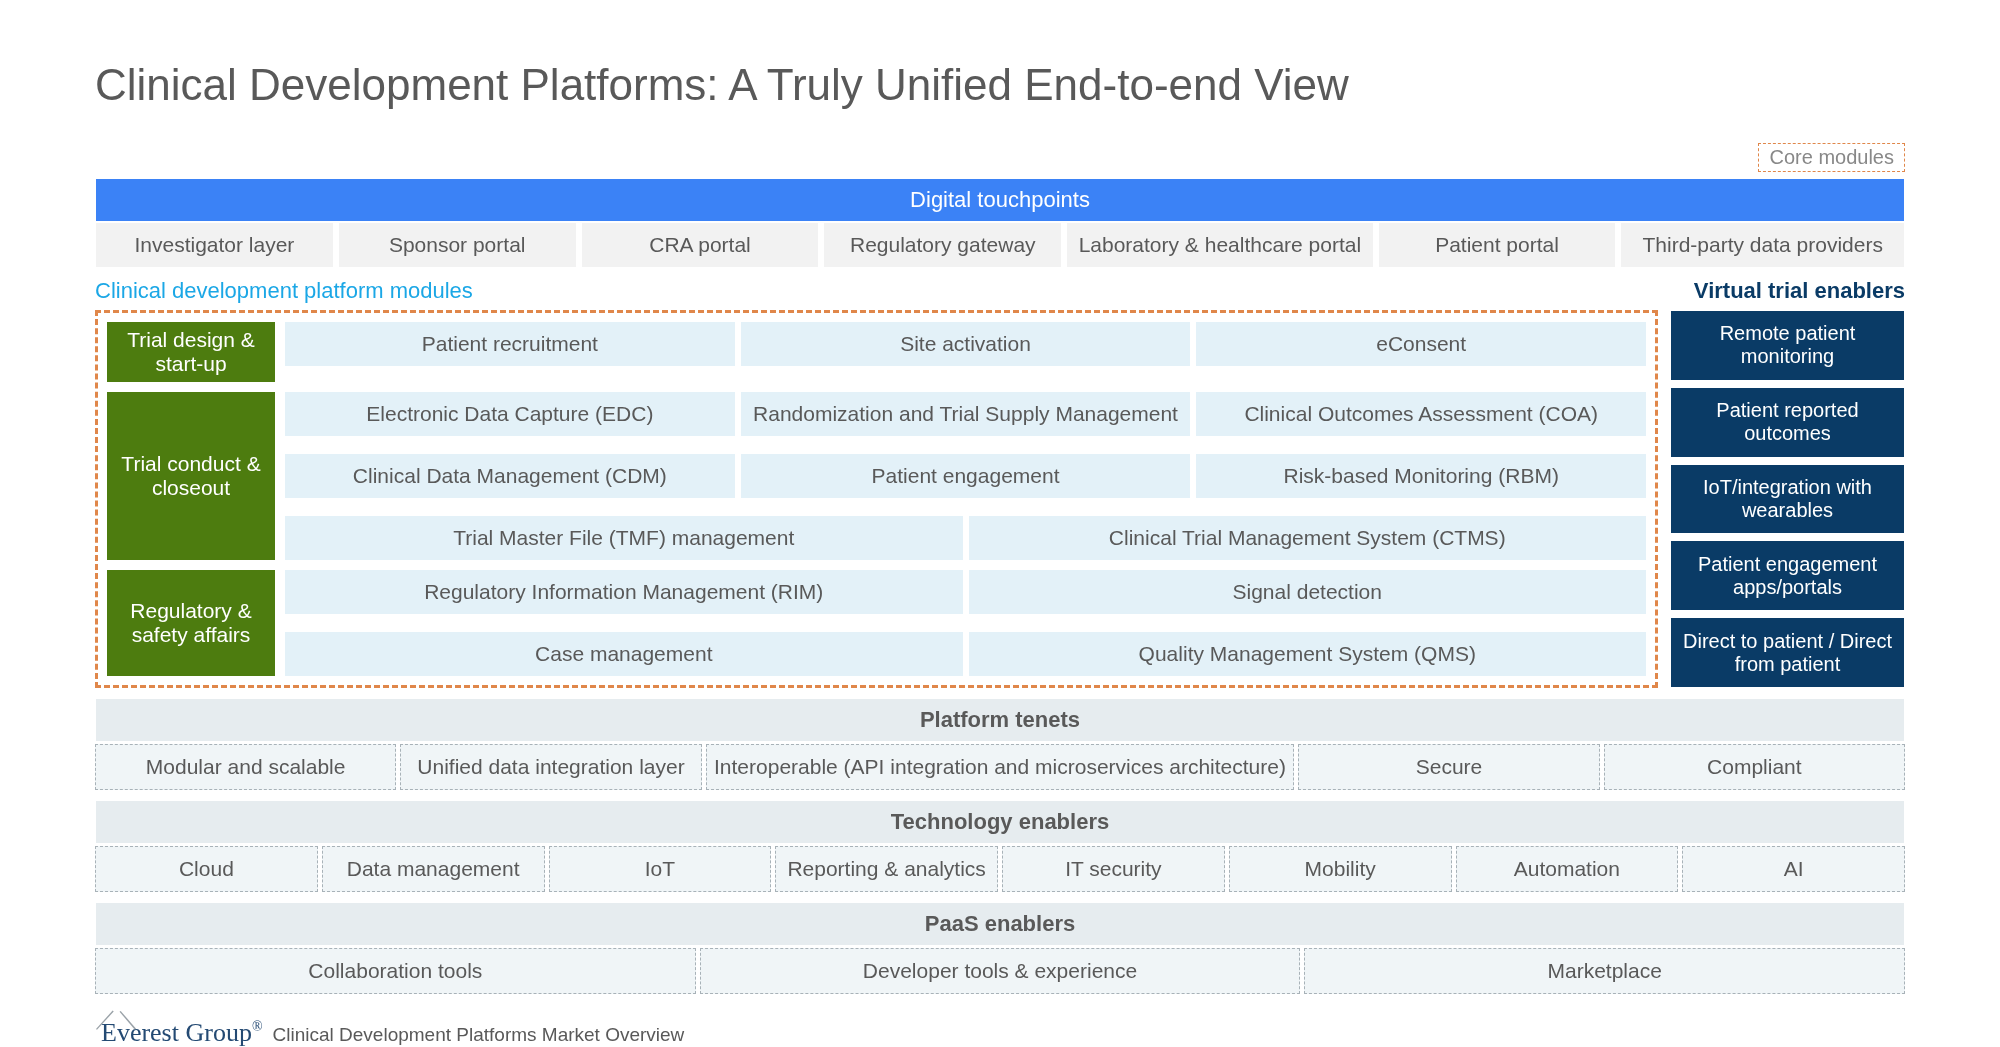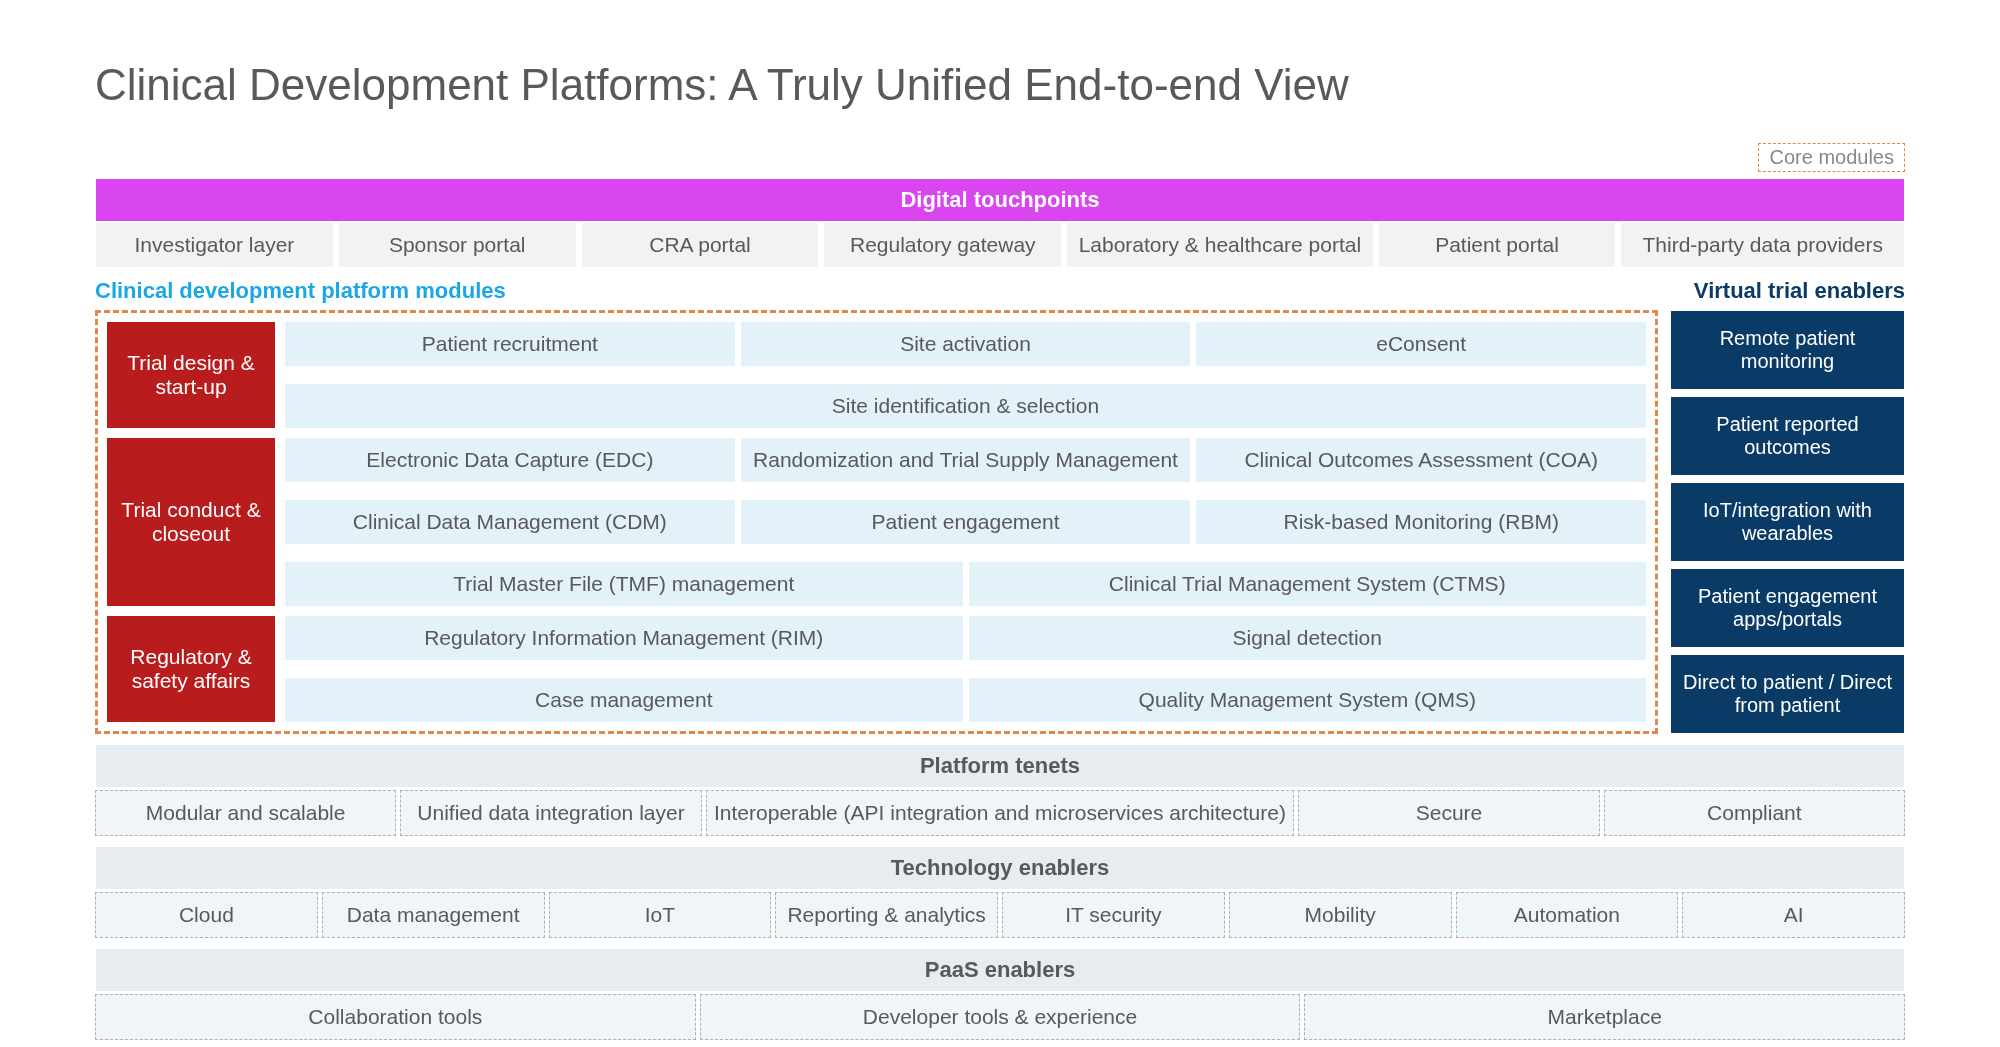"Digital touchpoints" .bar-header { background: #d946ef -> #3b82f6; font-weight: bold -> normal }
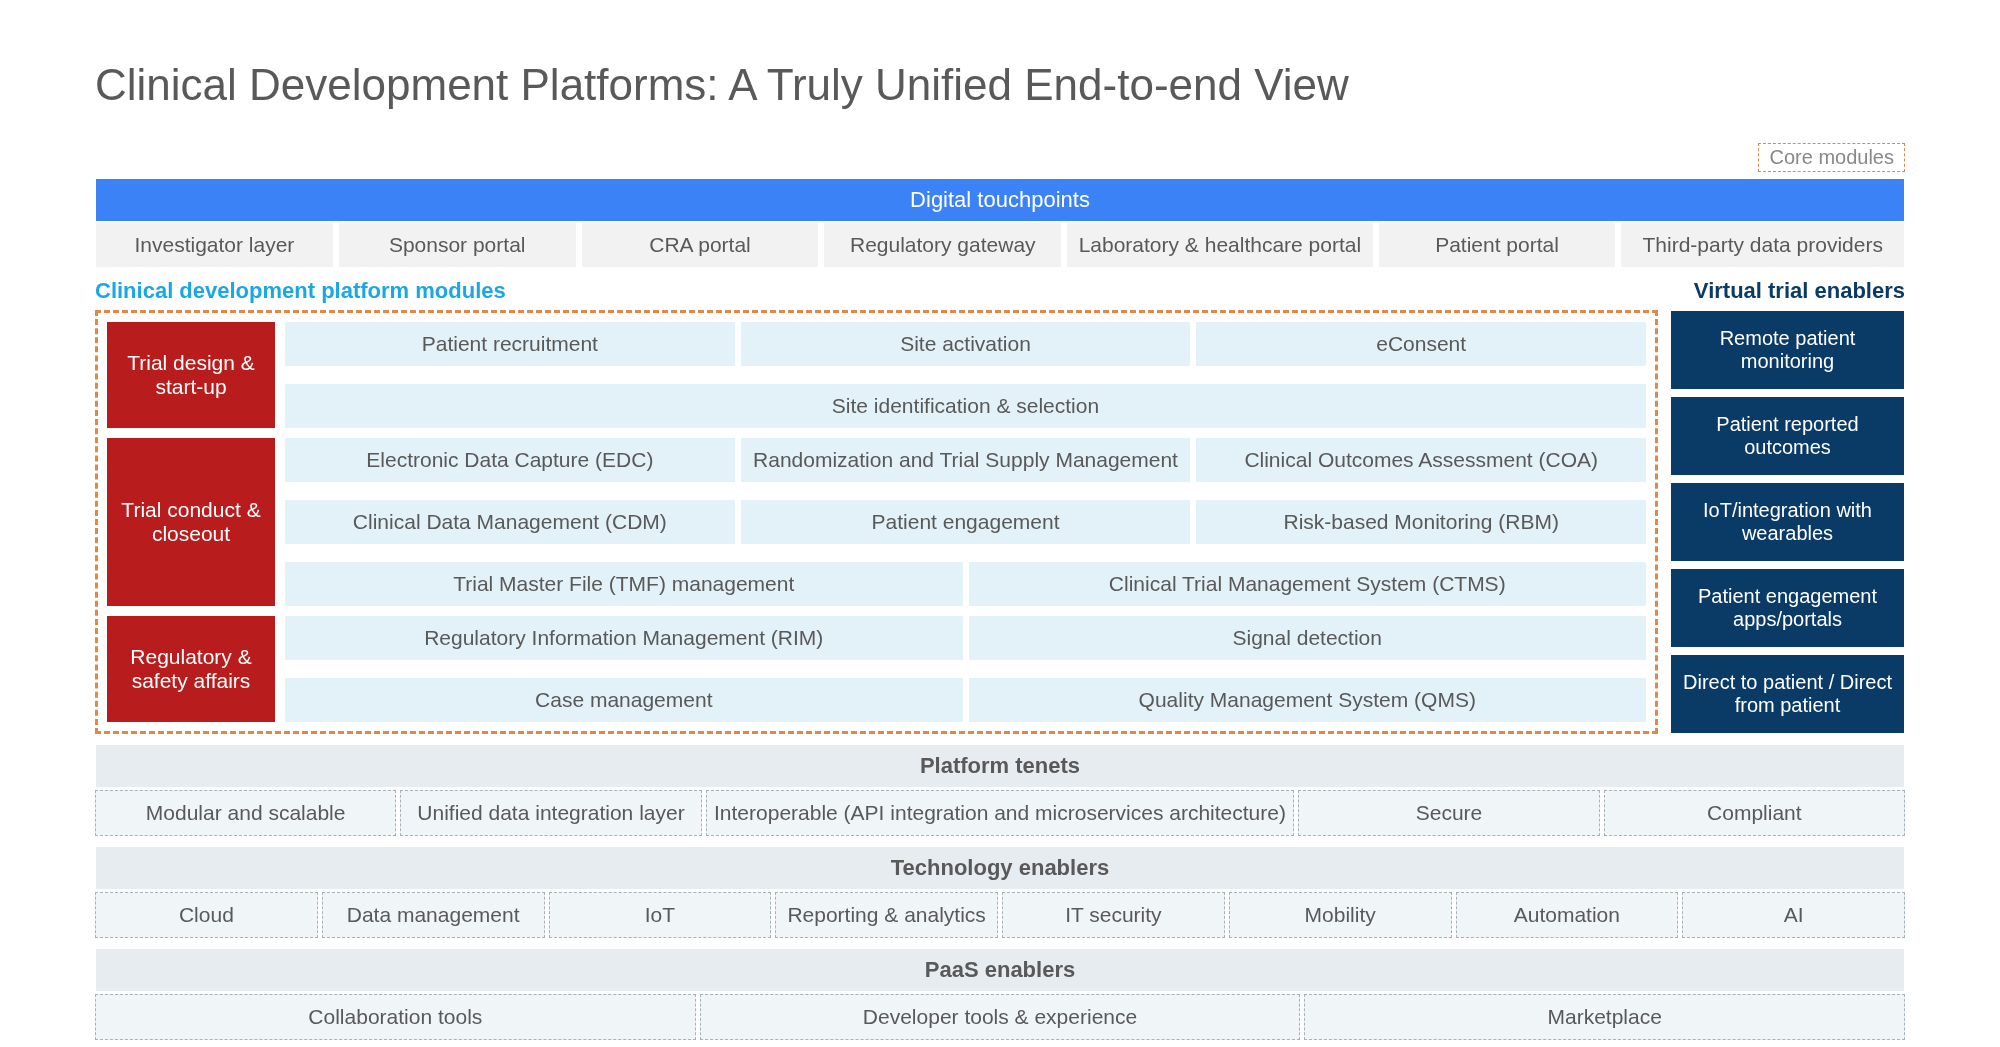"Clinical development platform modules" .lbl-left { font-weight: bold -> normal }
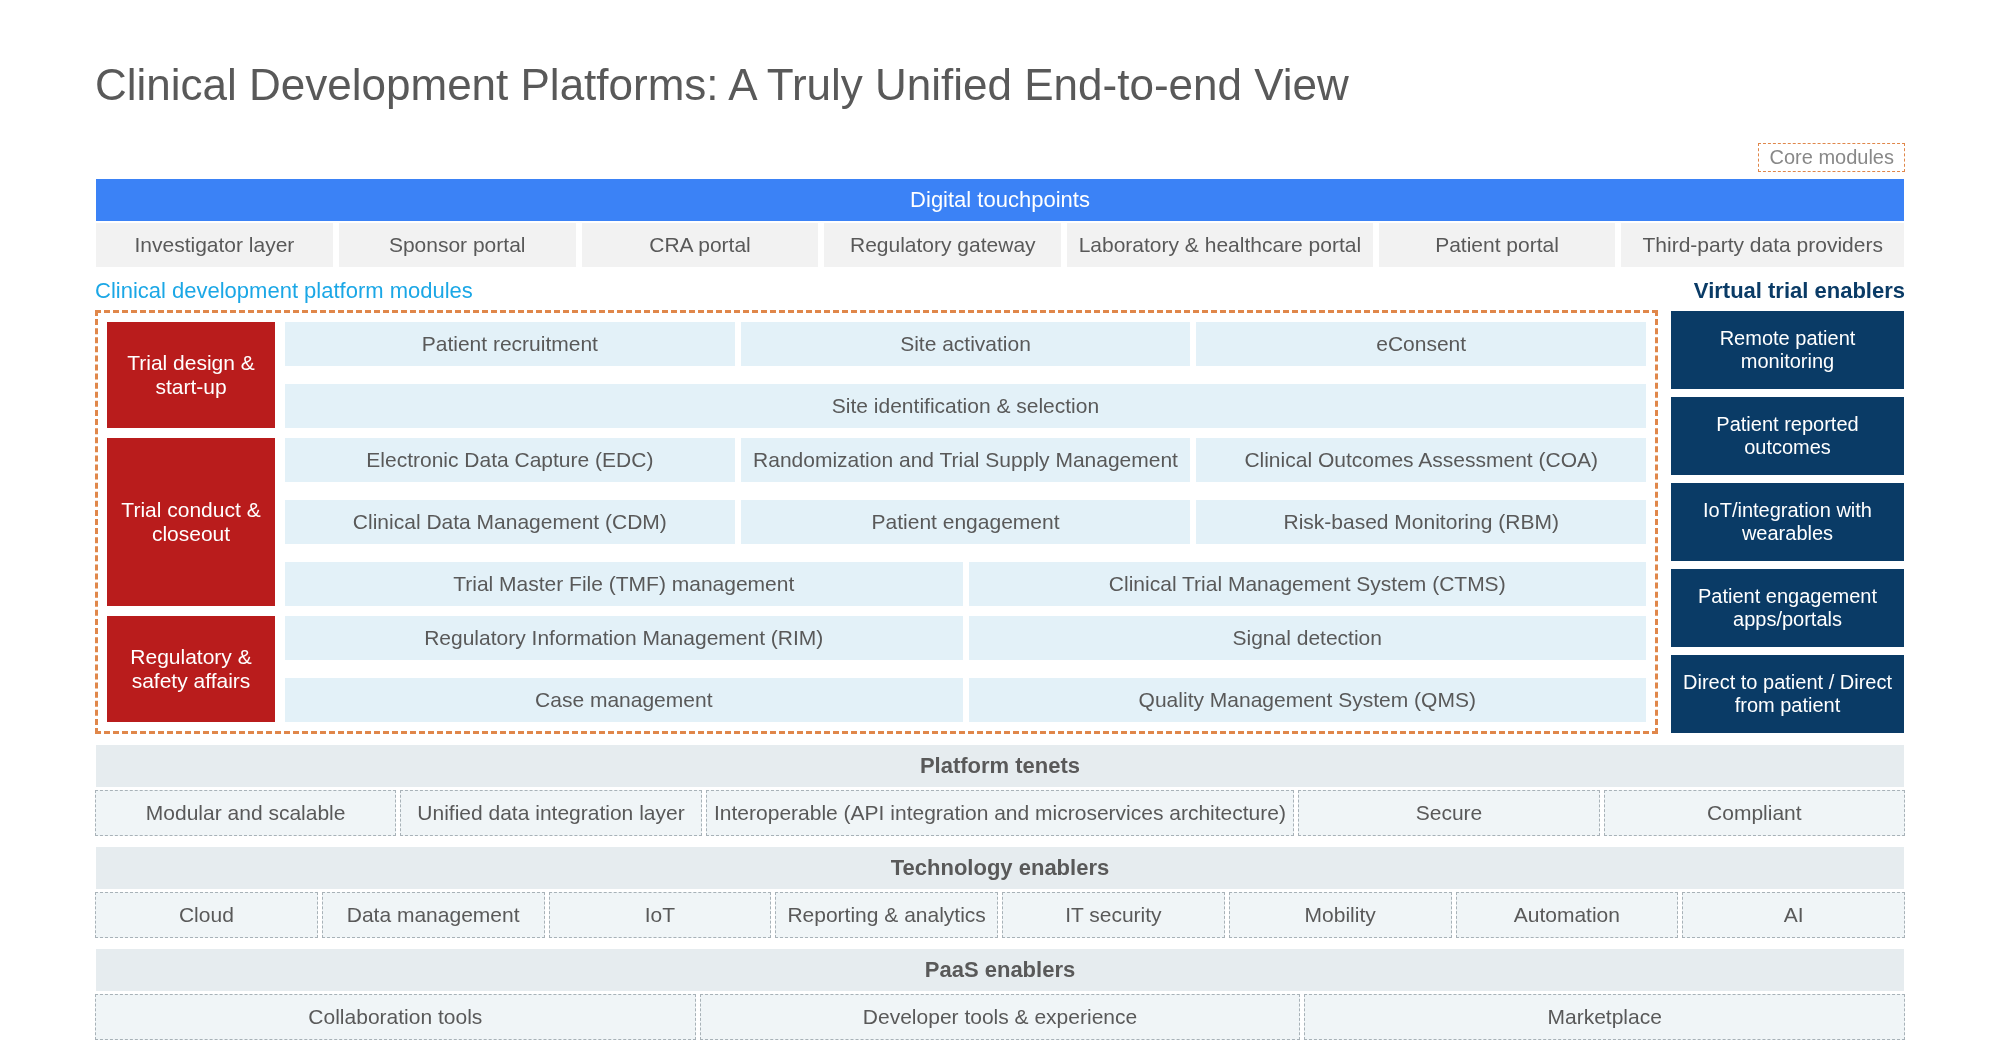"Trial design & start-up" .phase-label { background: #b91c1c -> #4d7c0f }
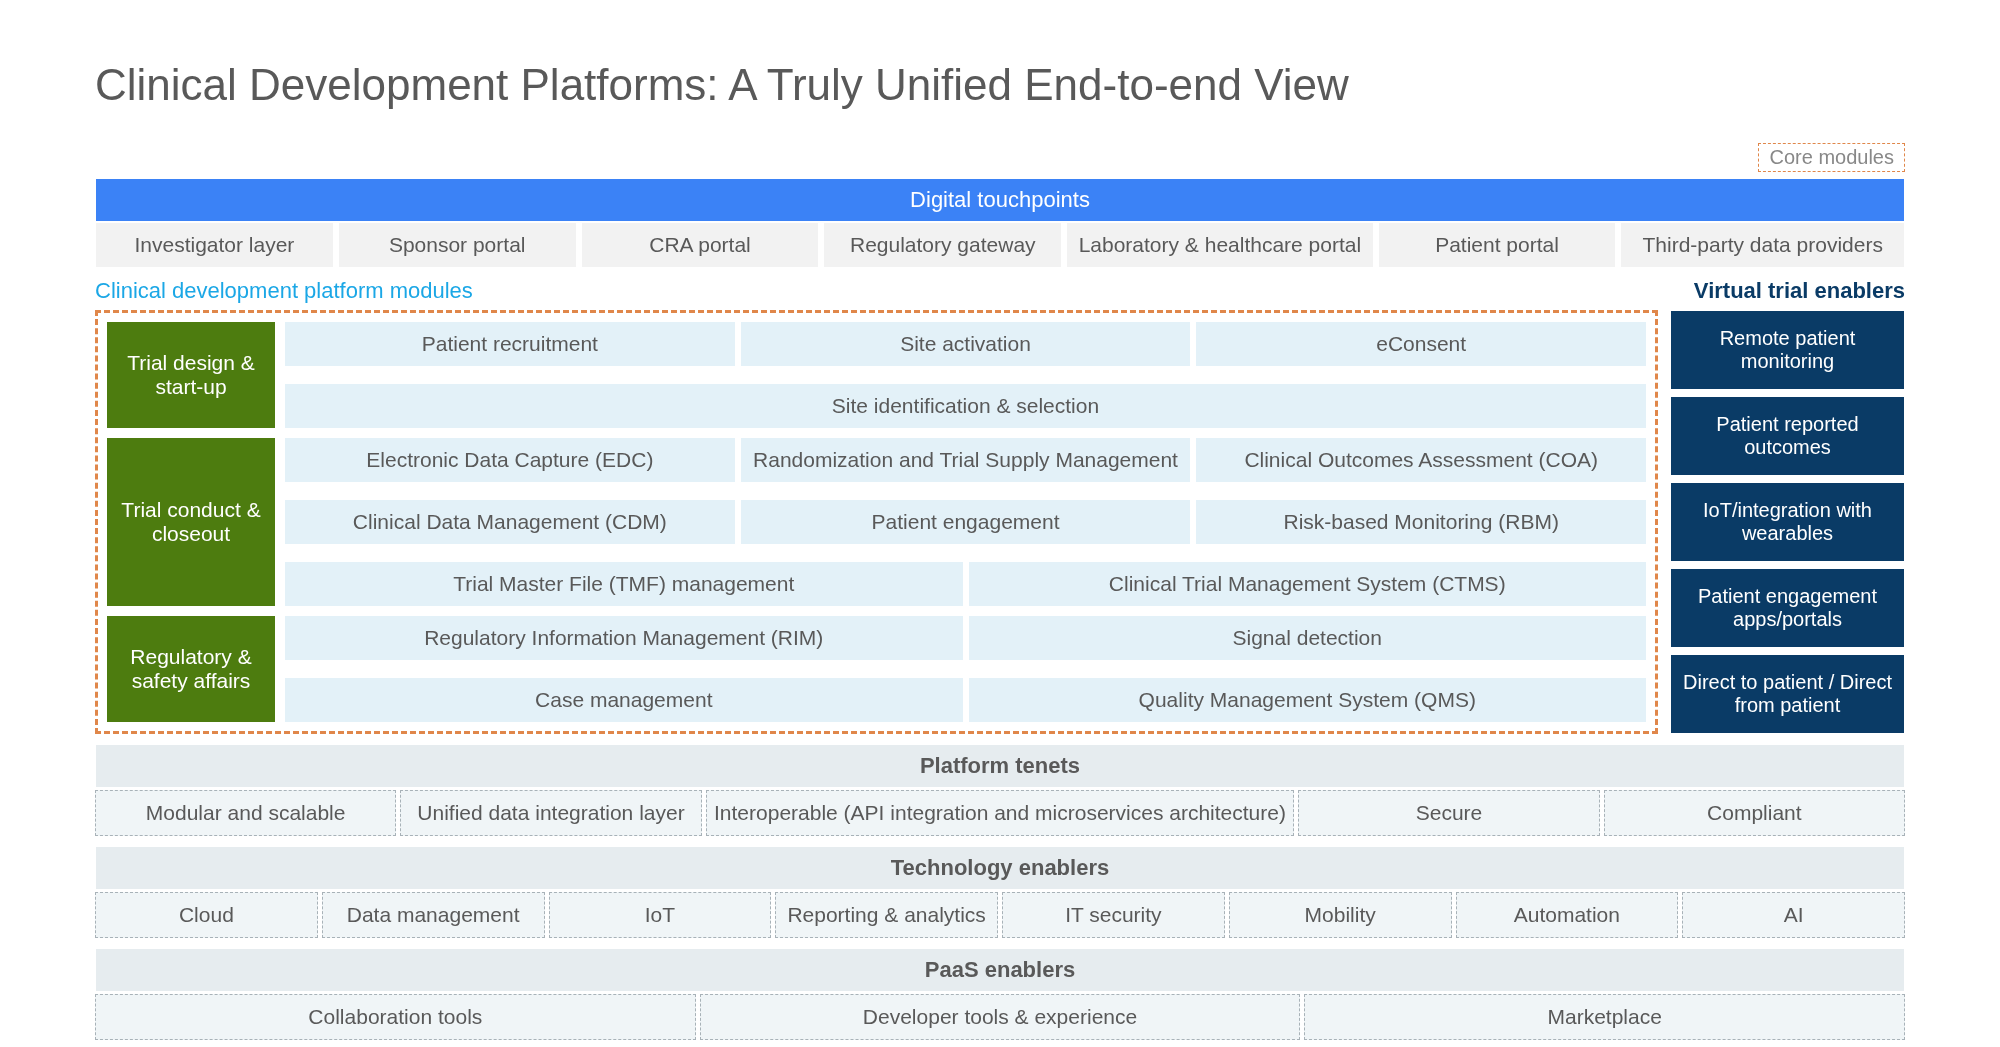"Site identification & selection" div.mod-cell { html: <div>Site identification &amp; selection</div> -> none }
